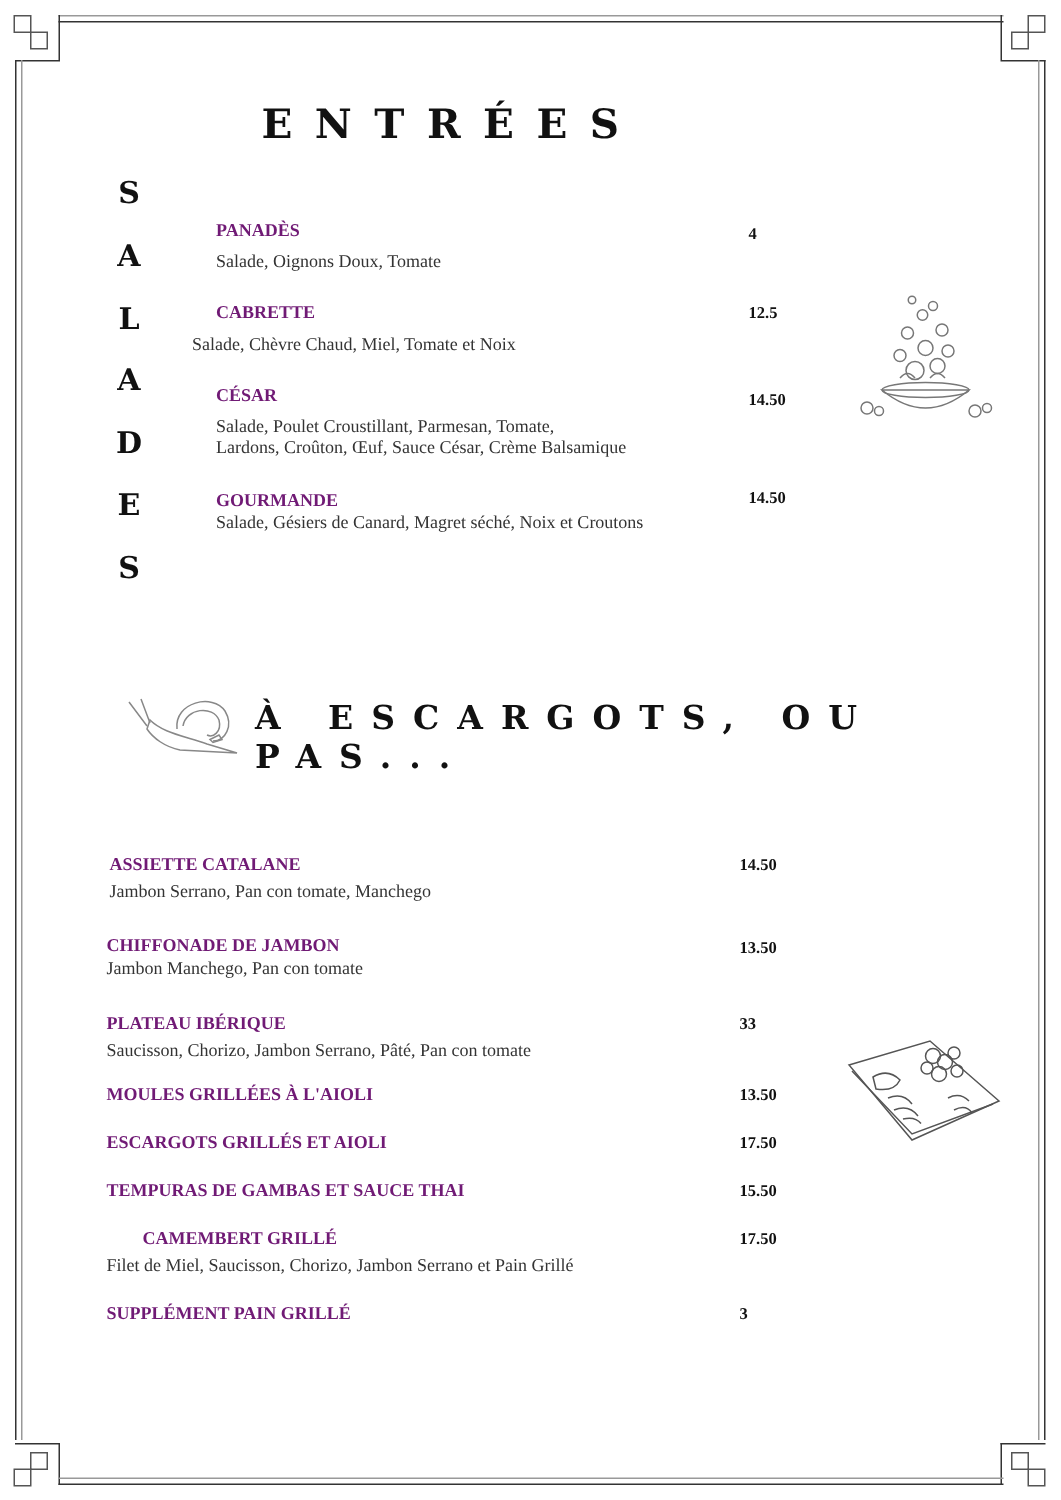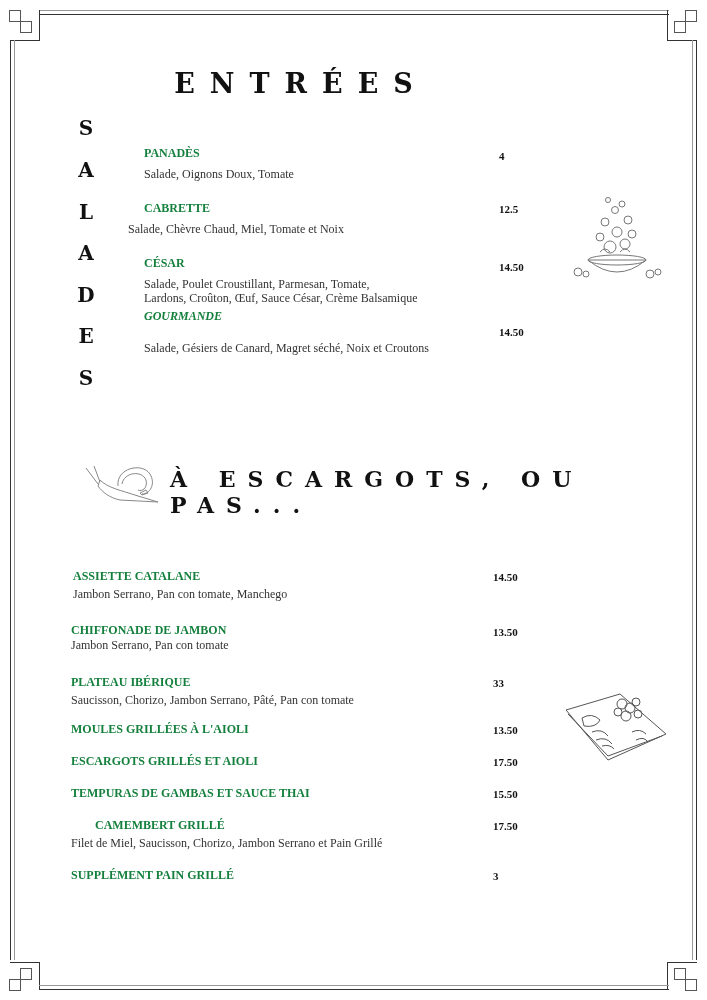"PANADÈS" .item-name { color: #15803d -> #701a75 }
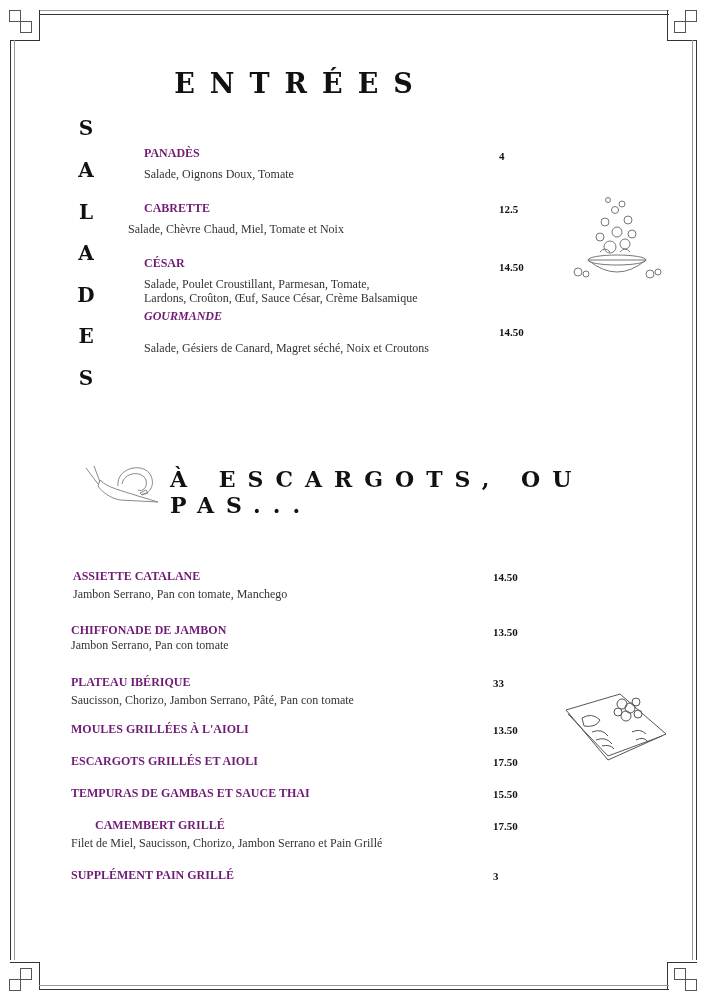"GOURMANDE" div.item-name { font-style: italic -> none; top: 309px -> 326px }
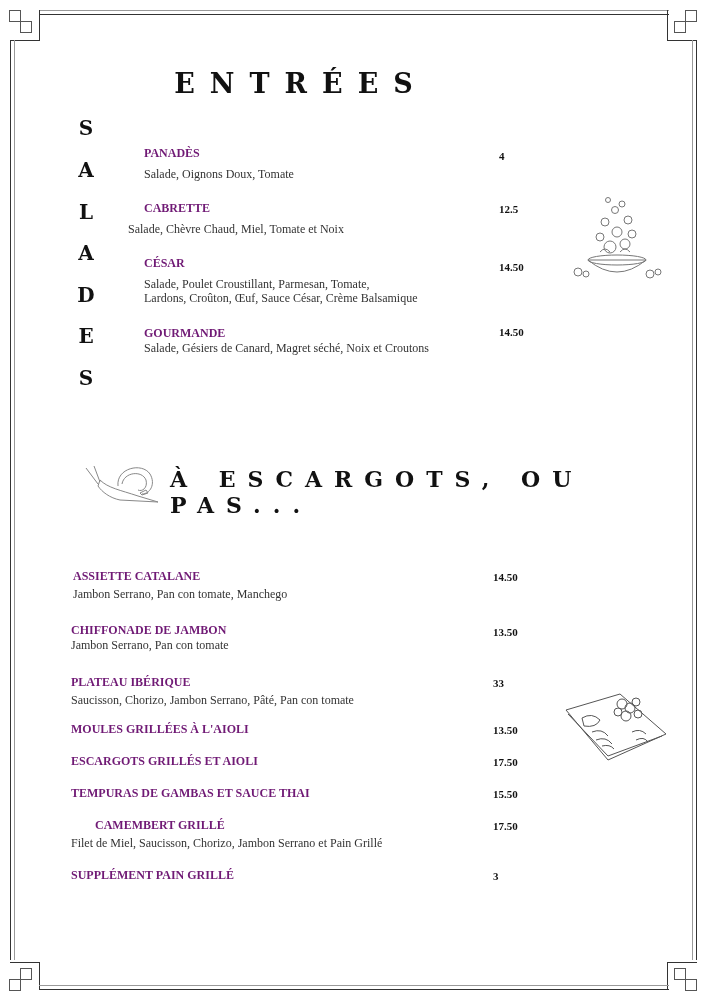"Jambon Serrano, Pan con tomate" div.item-desc { text: Serrano -> Manchego }
